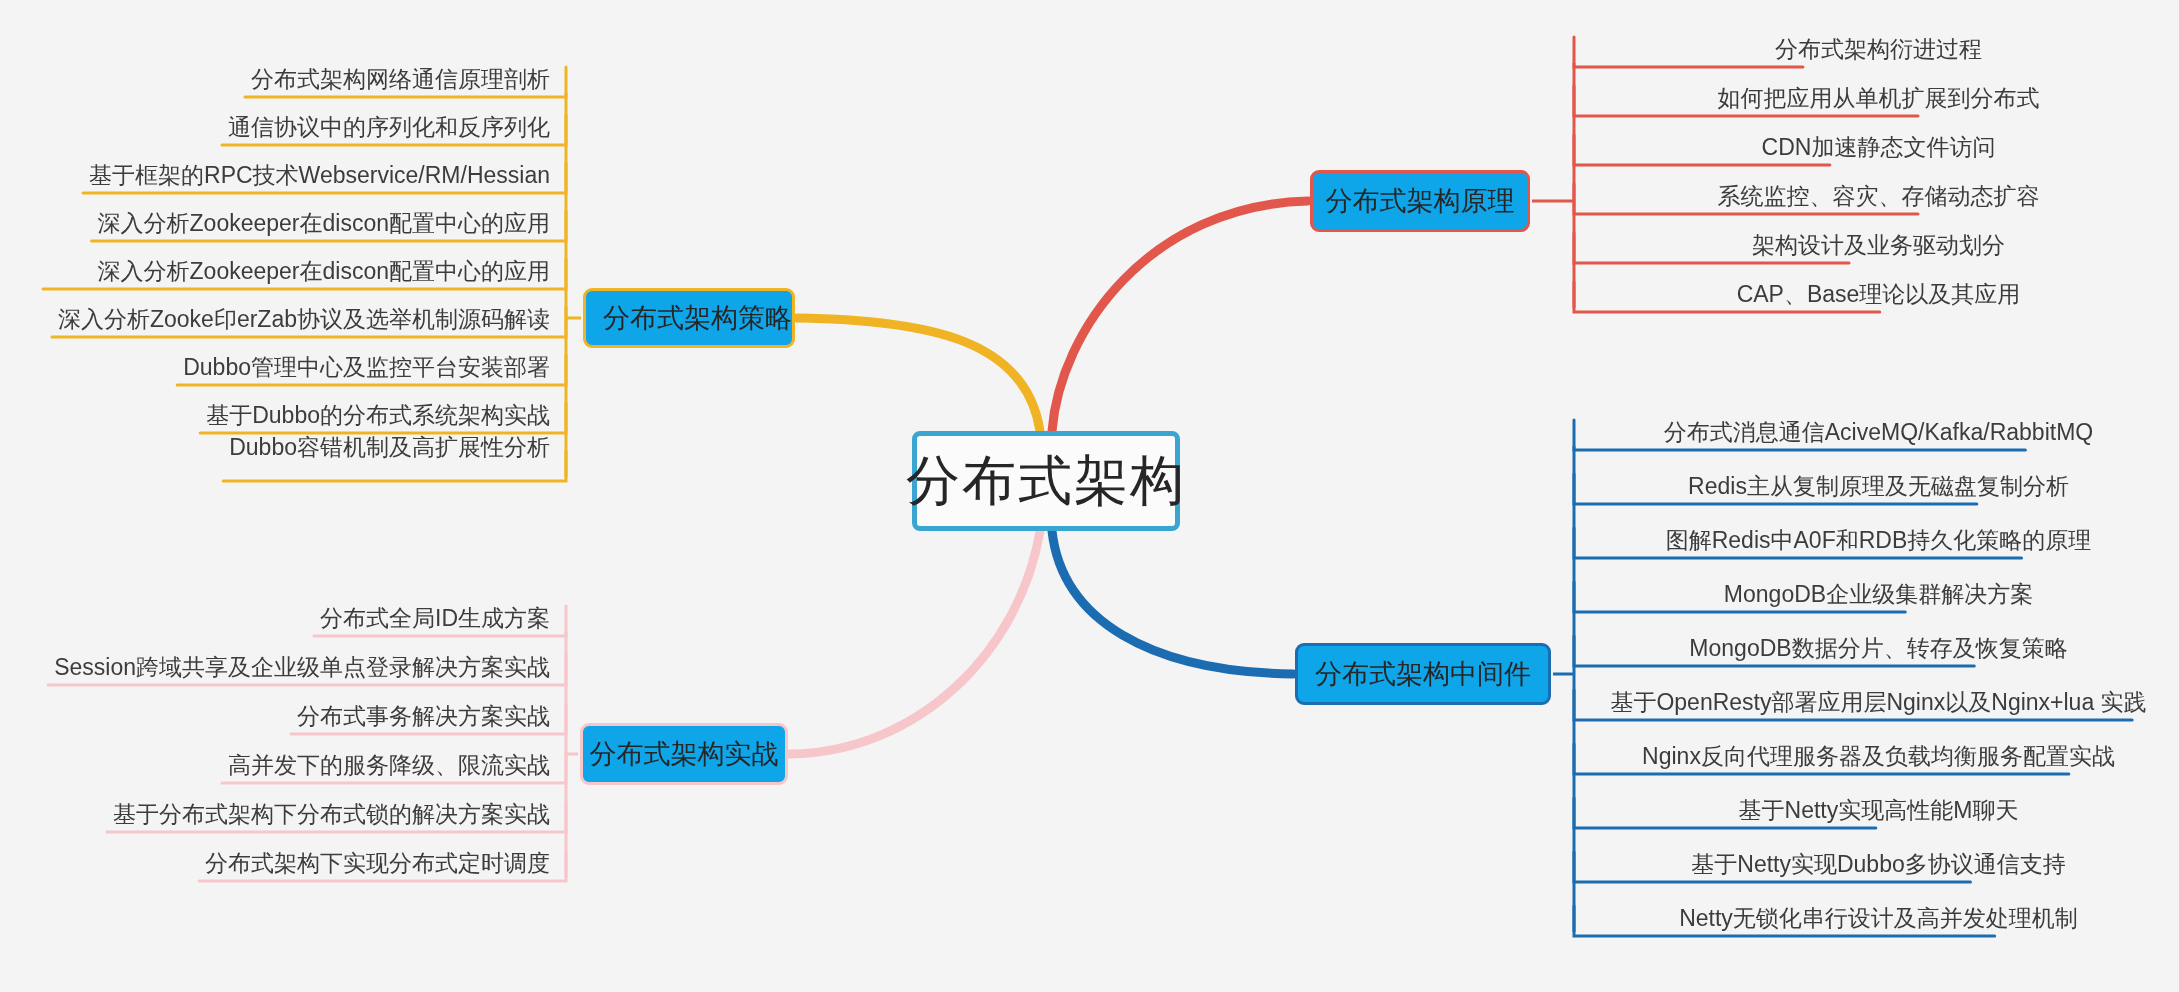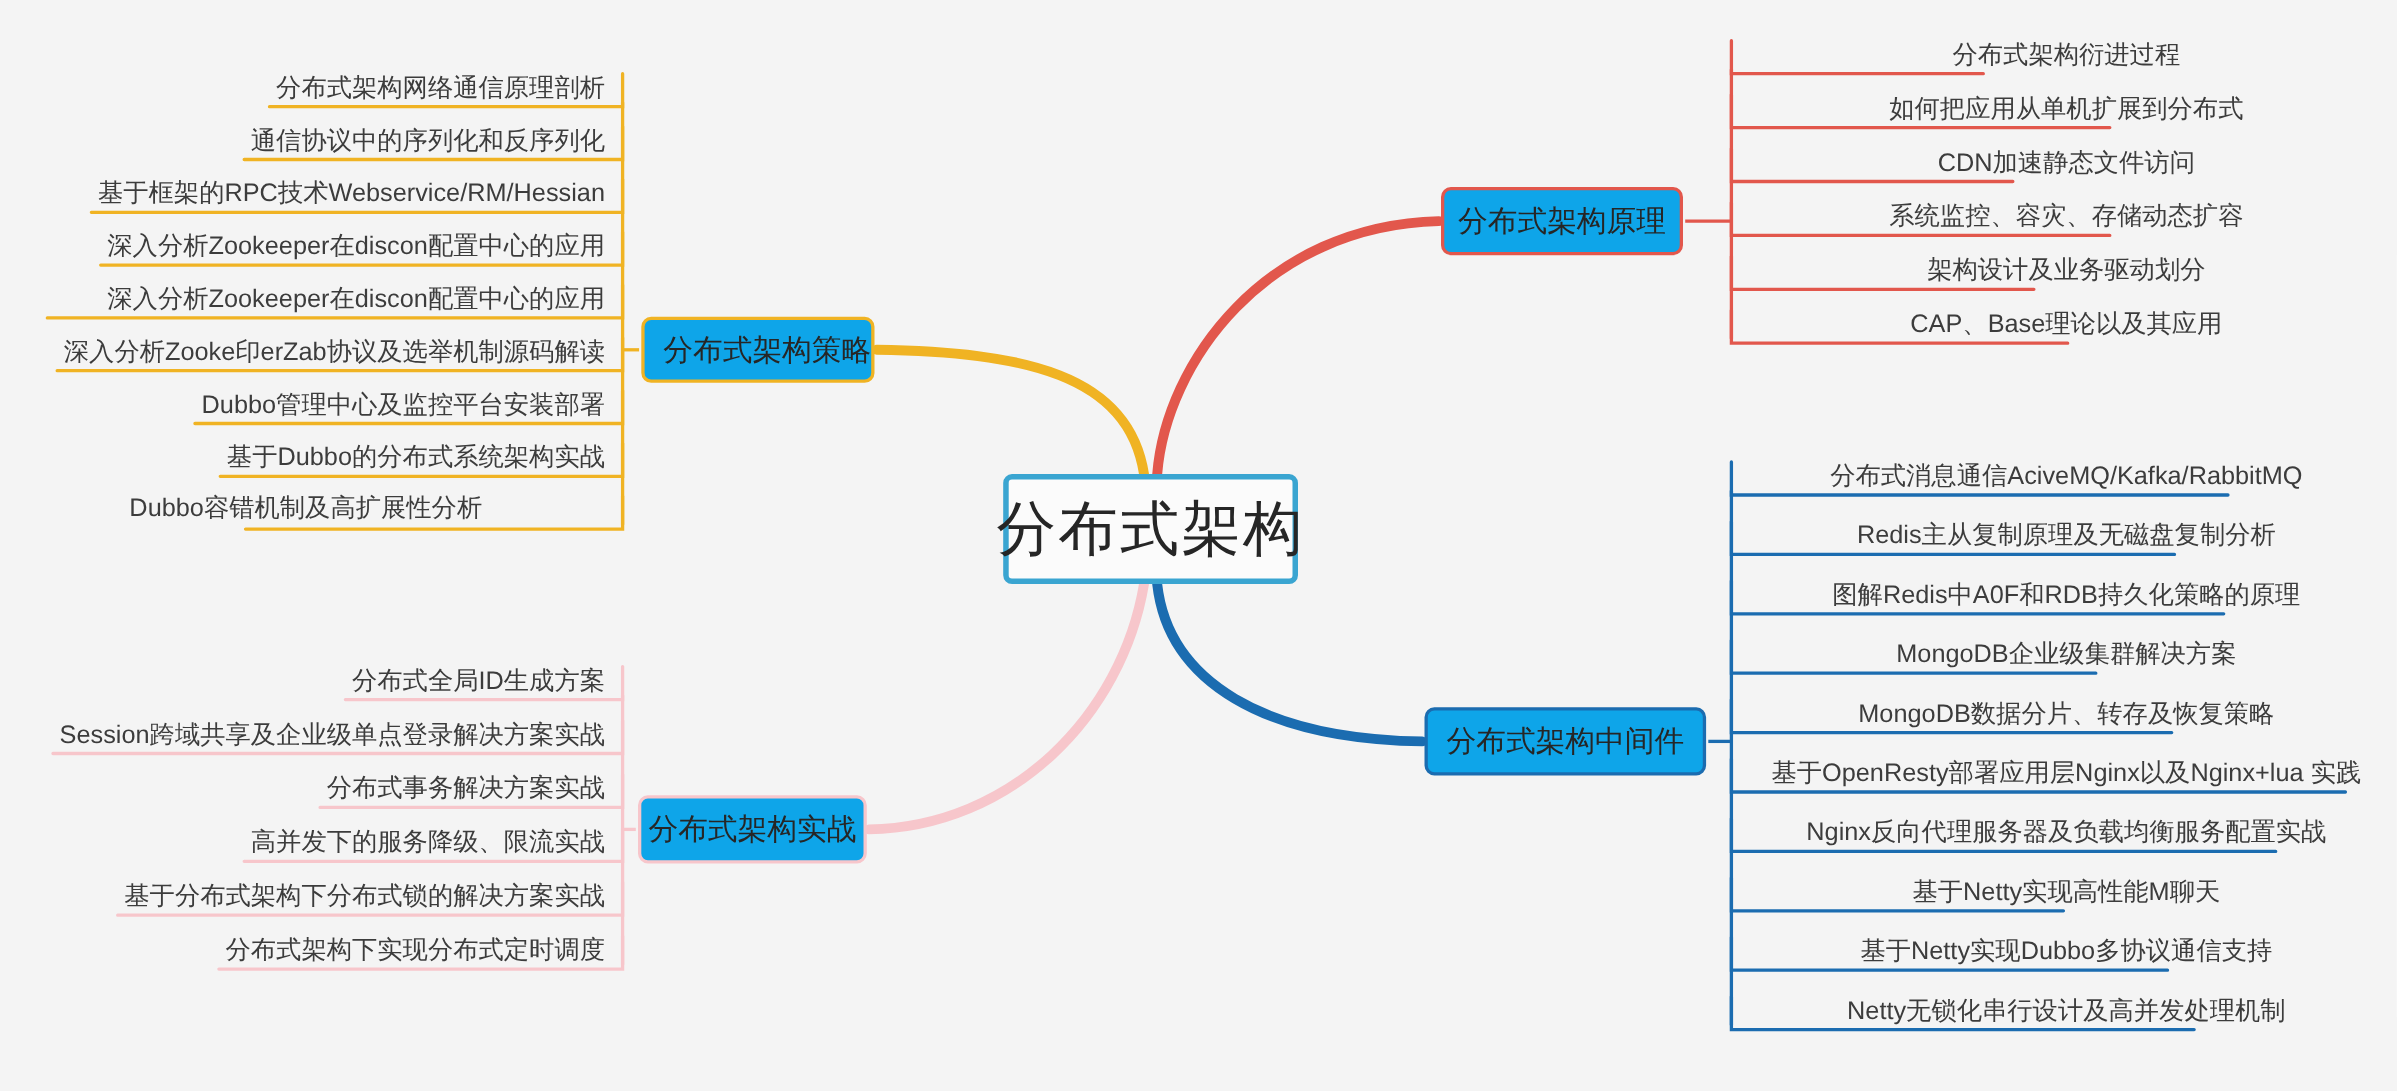"Dubbo容错机制及高扩展性分析" div.leaf { justify-content: center -> none; top: 445px -> 431px }
